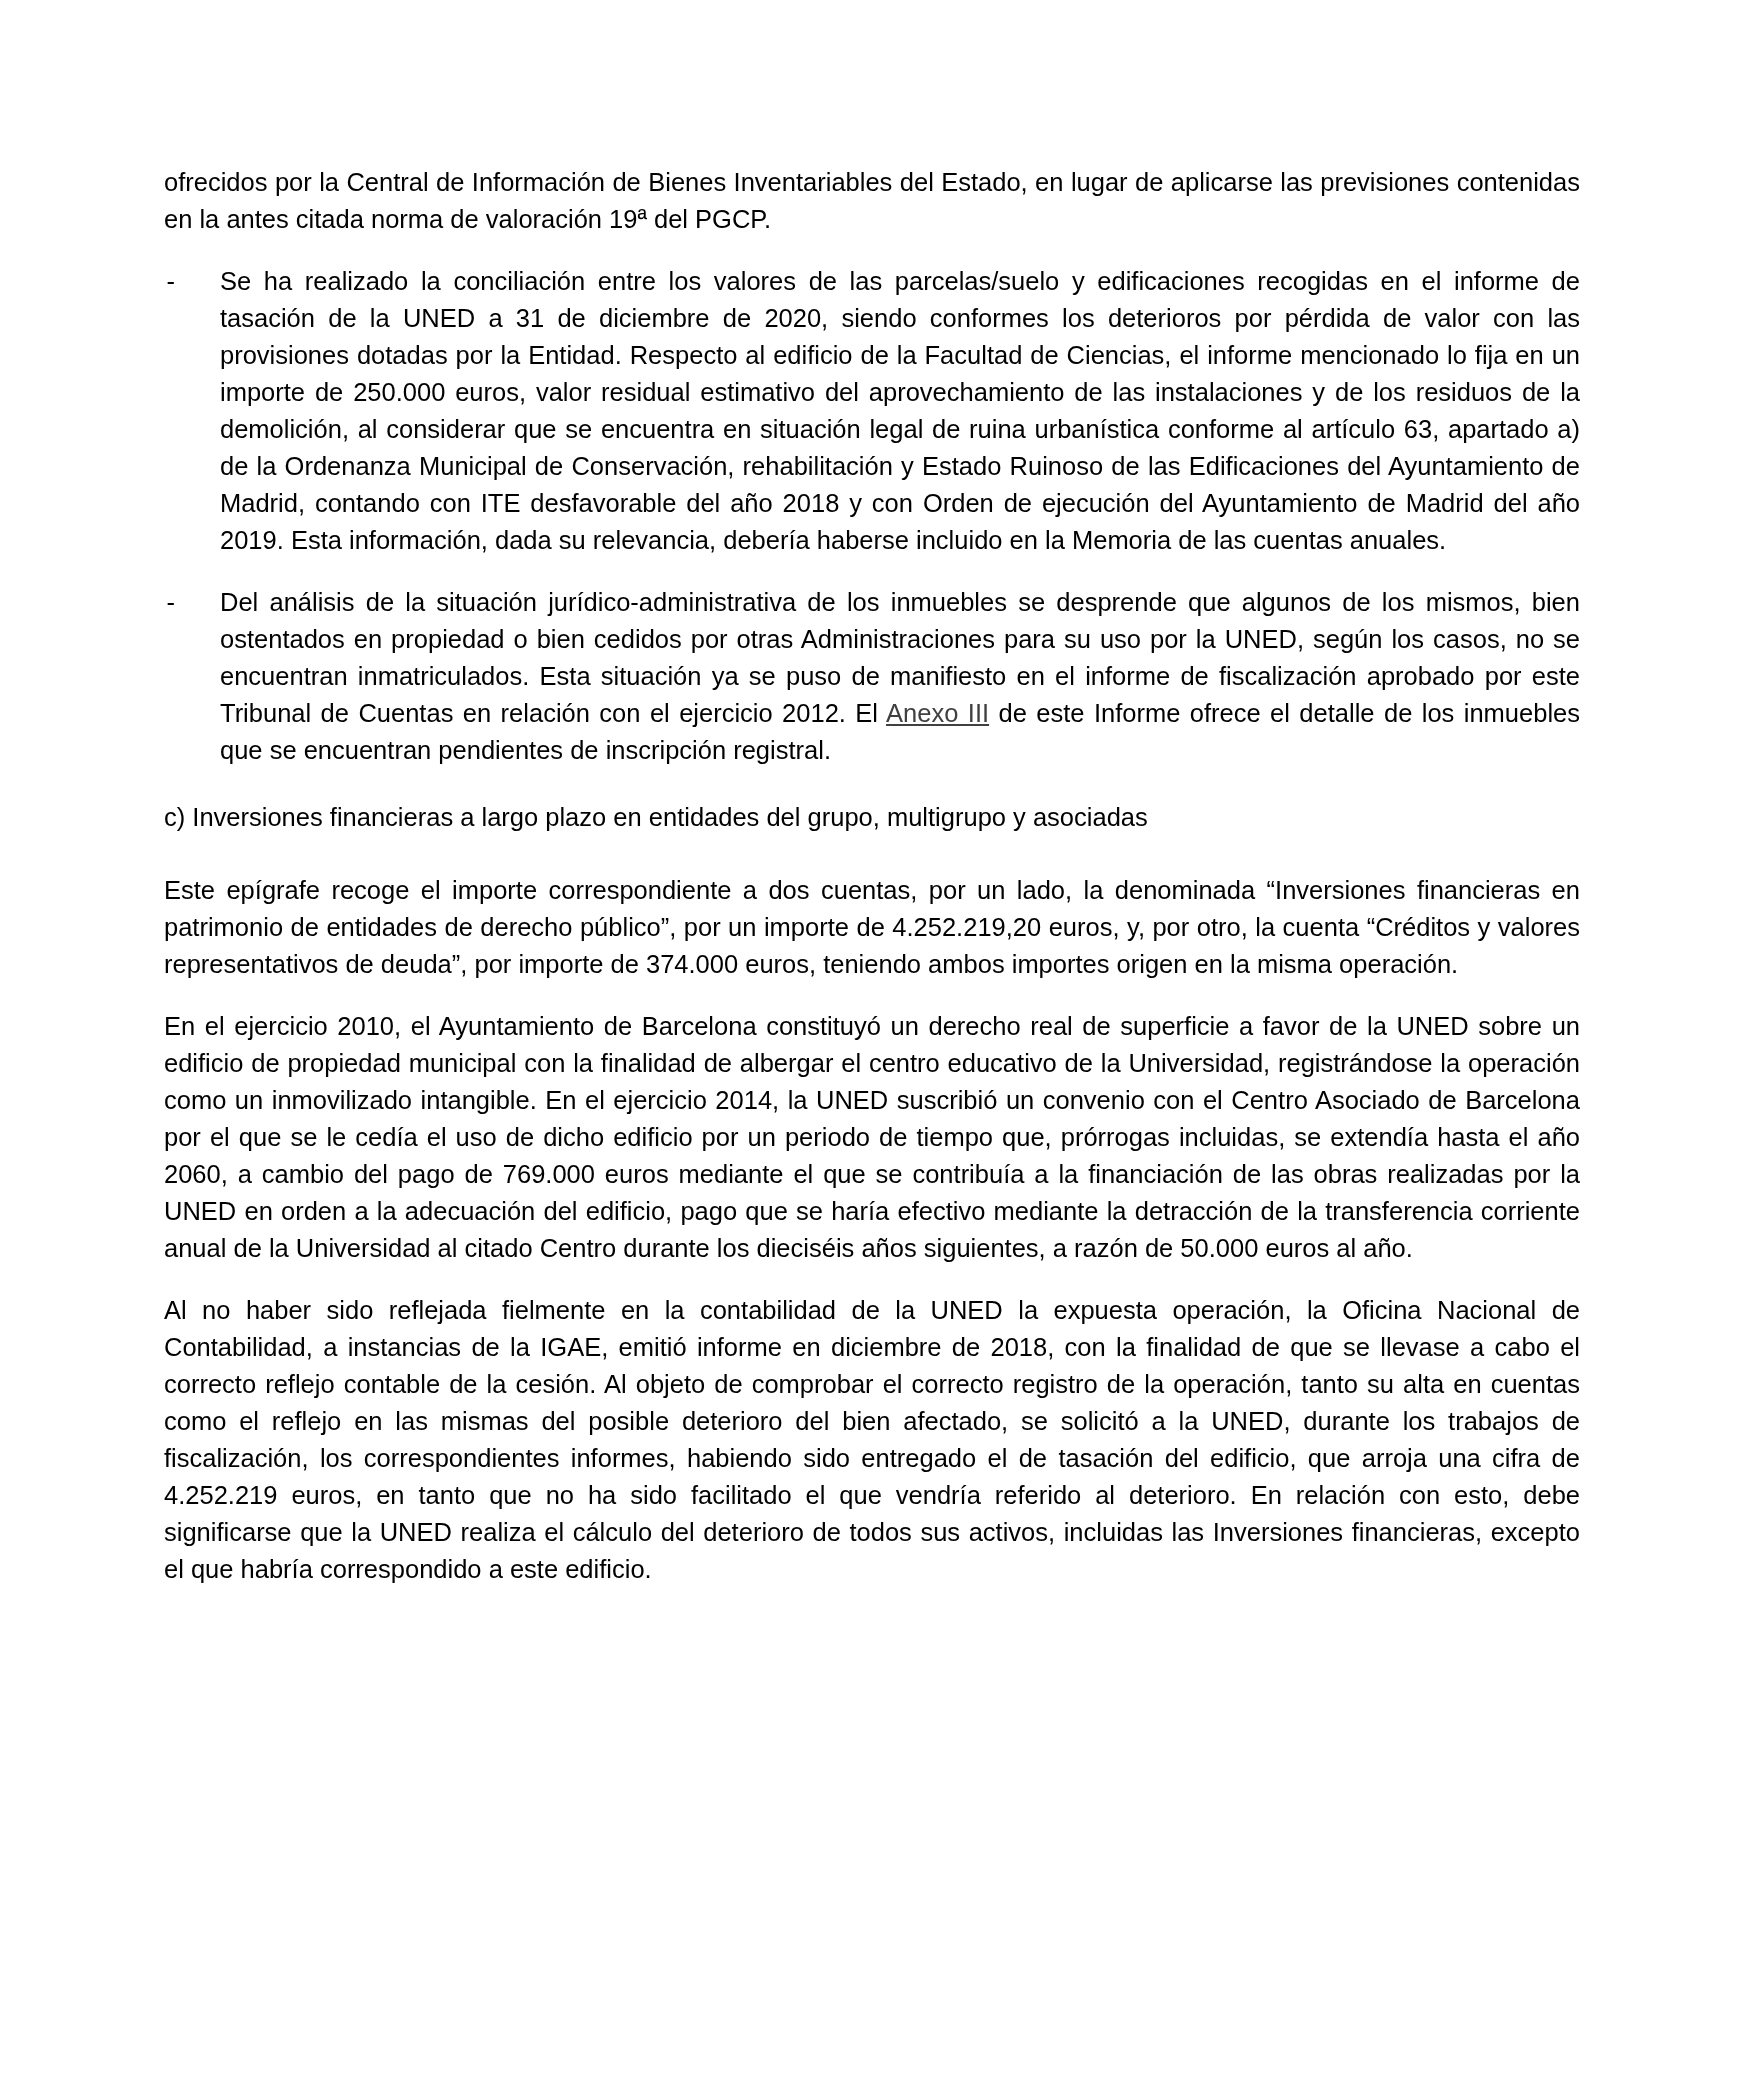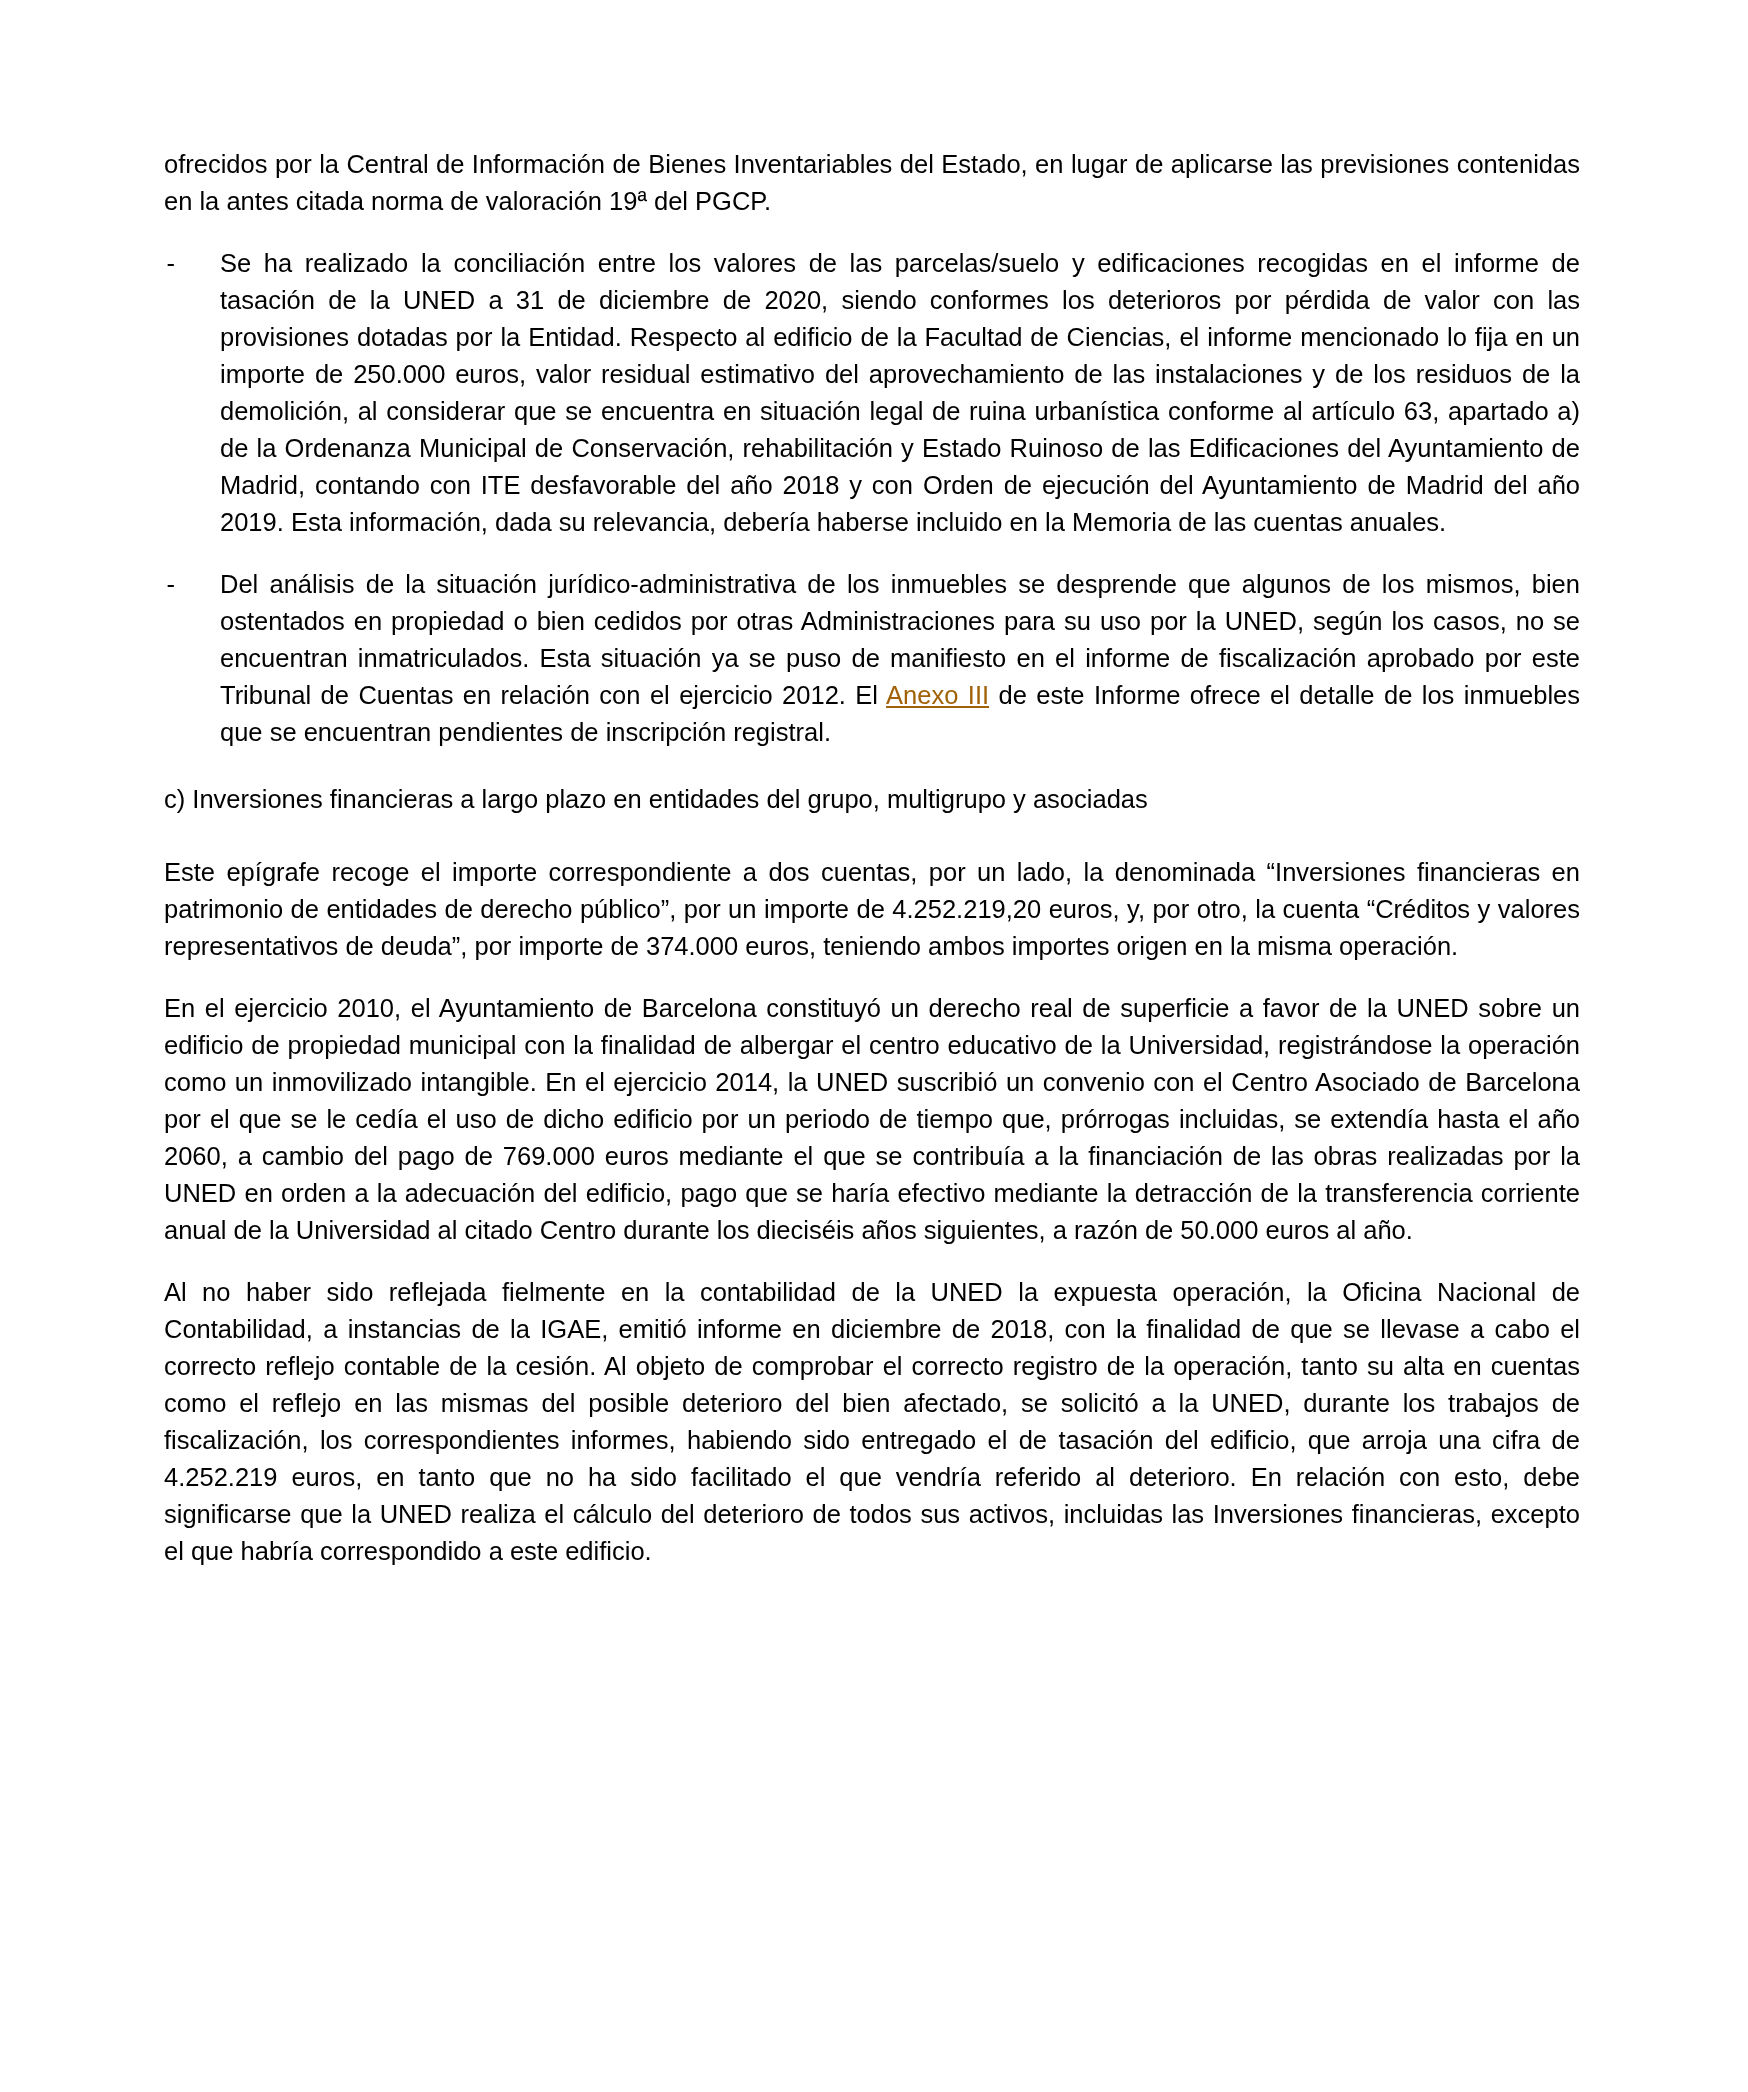"ofrecidos por la Central de" .content { top: 146px -> 164px }
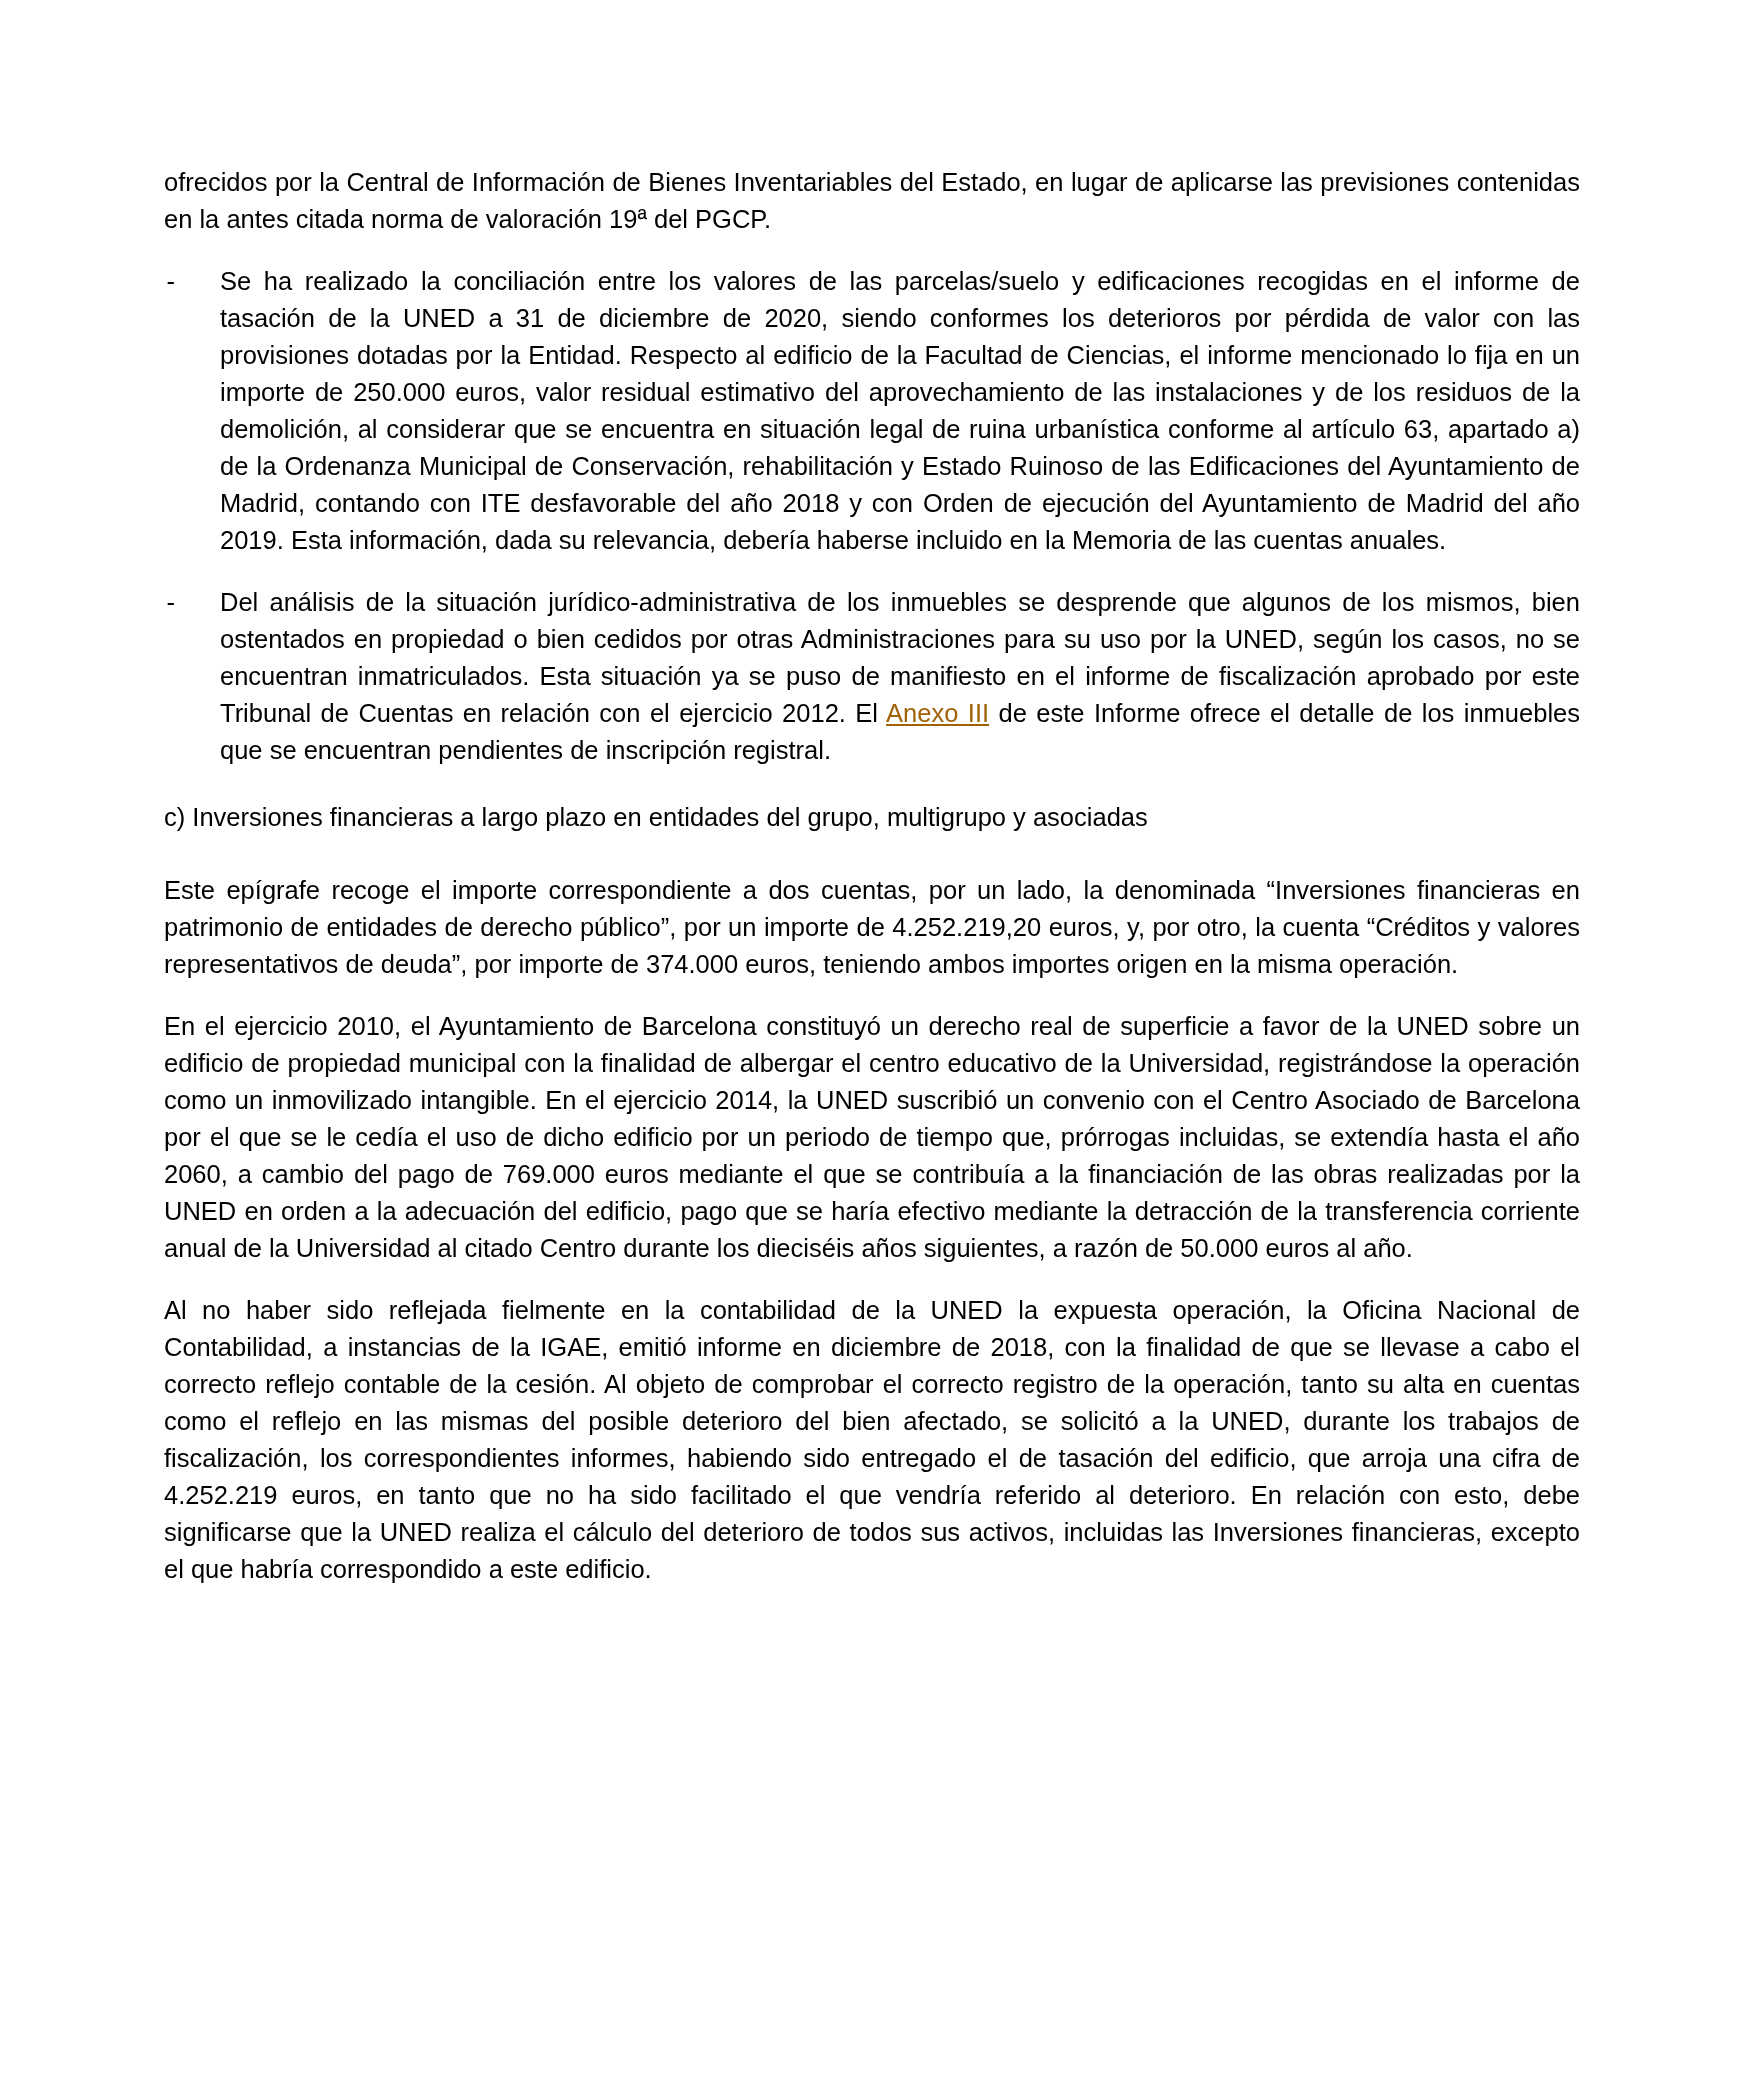"Anexo III" .link { color: #a16207 -> #404040 }
